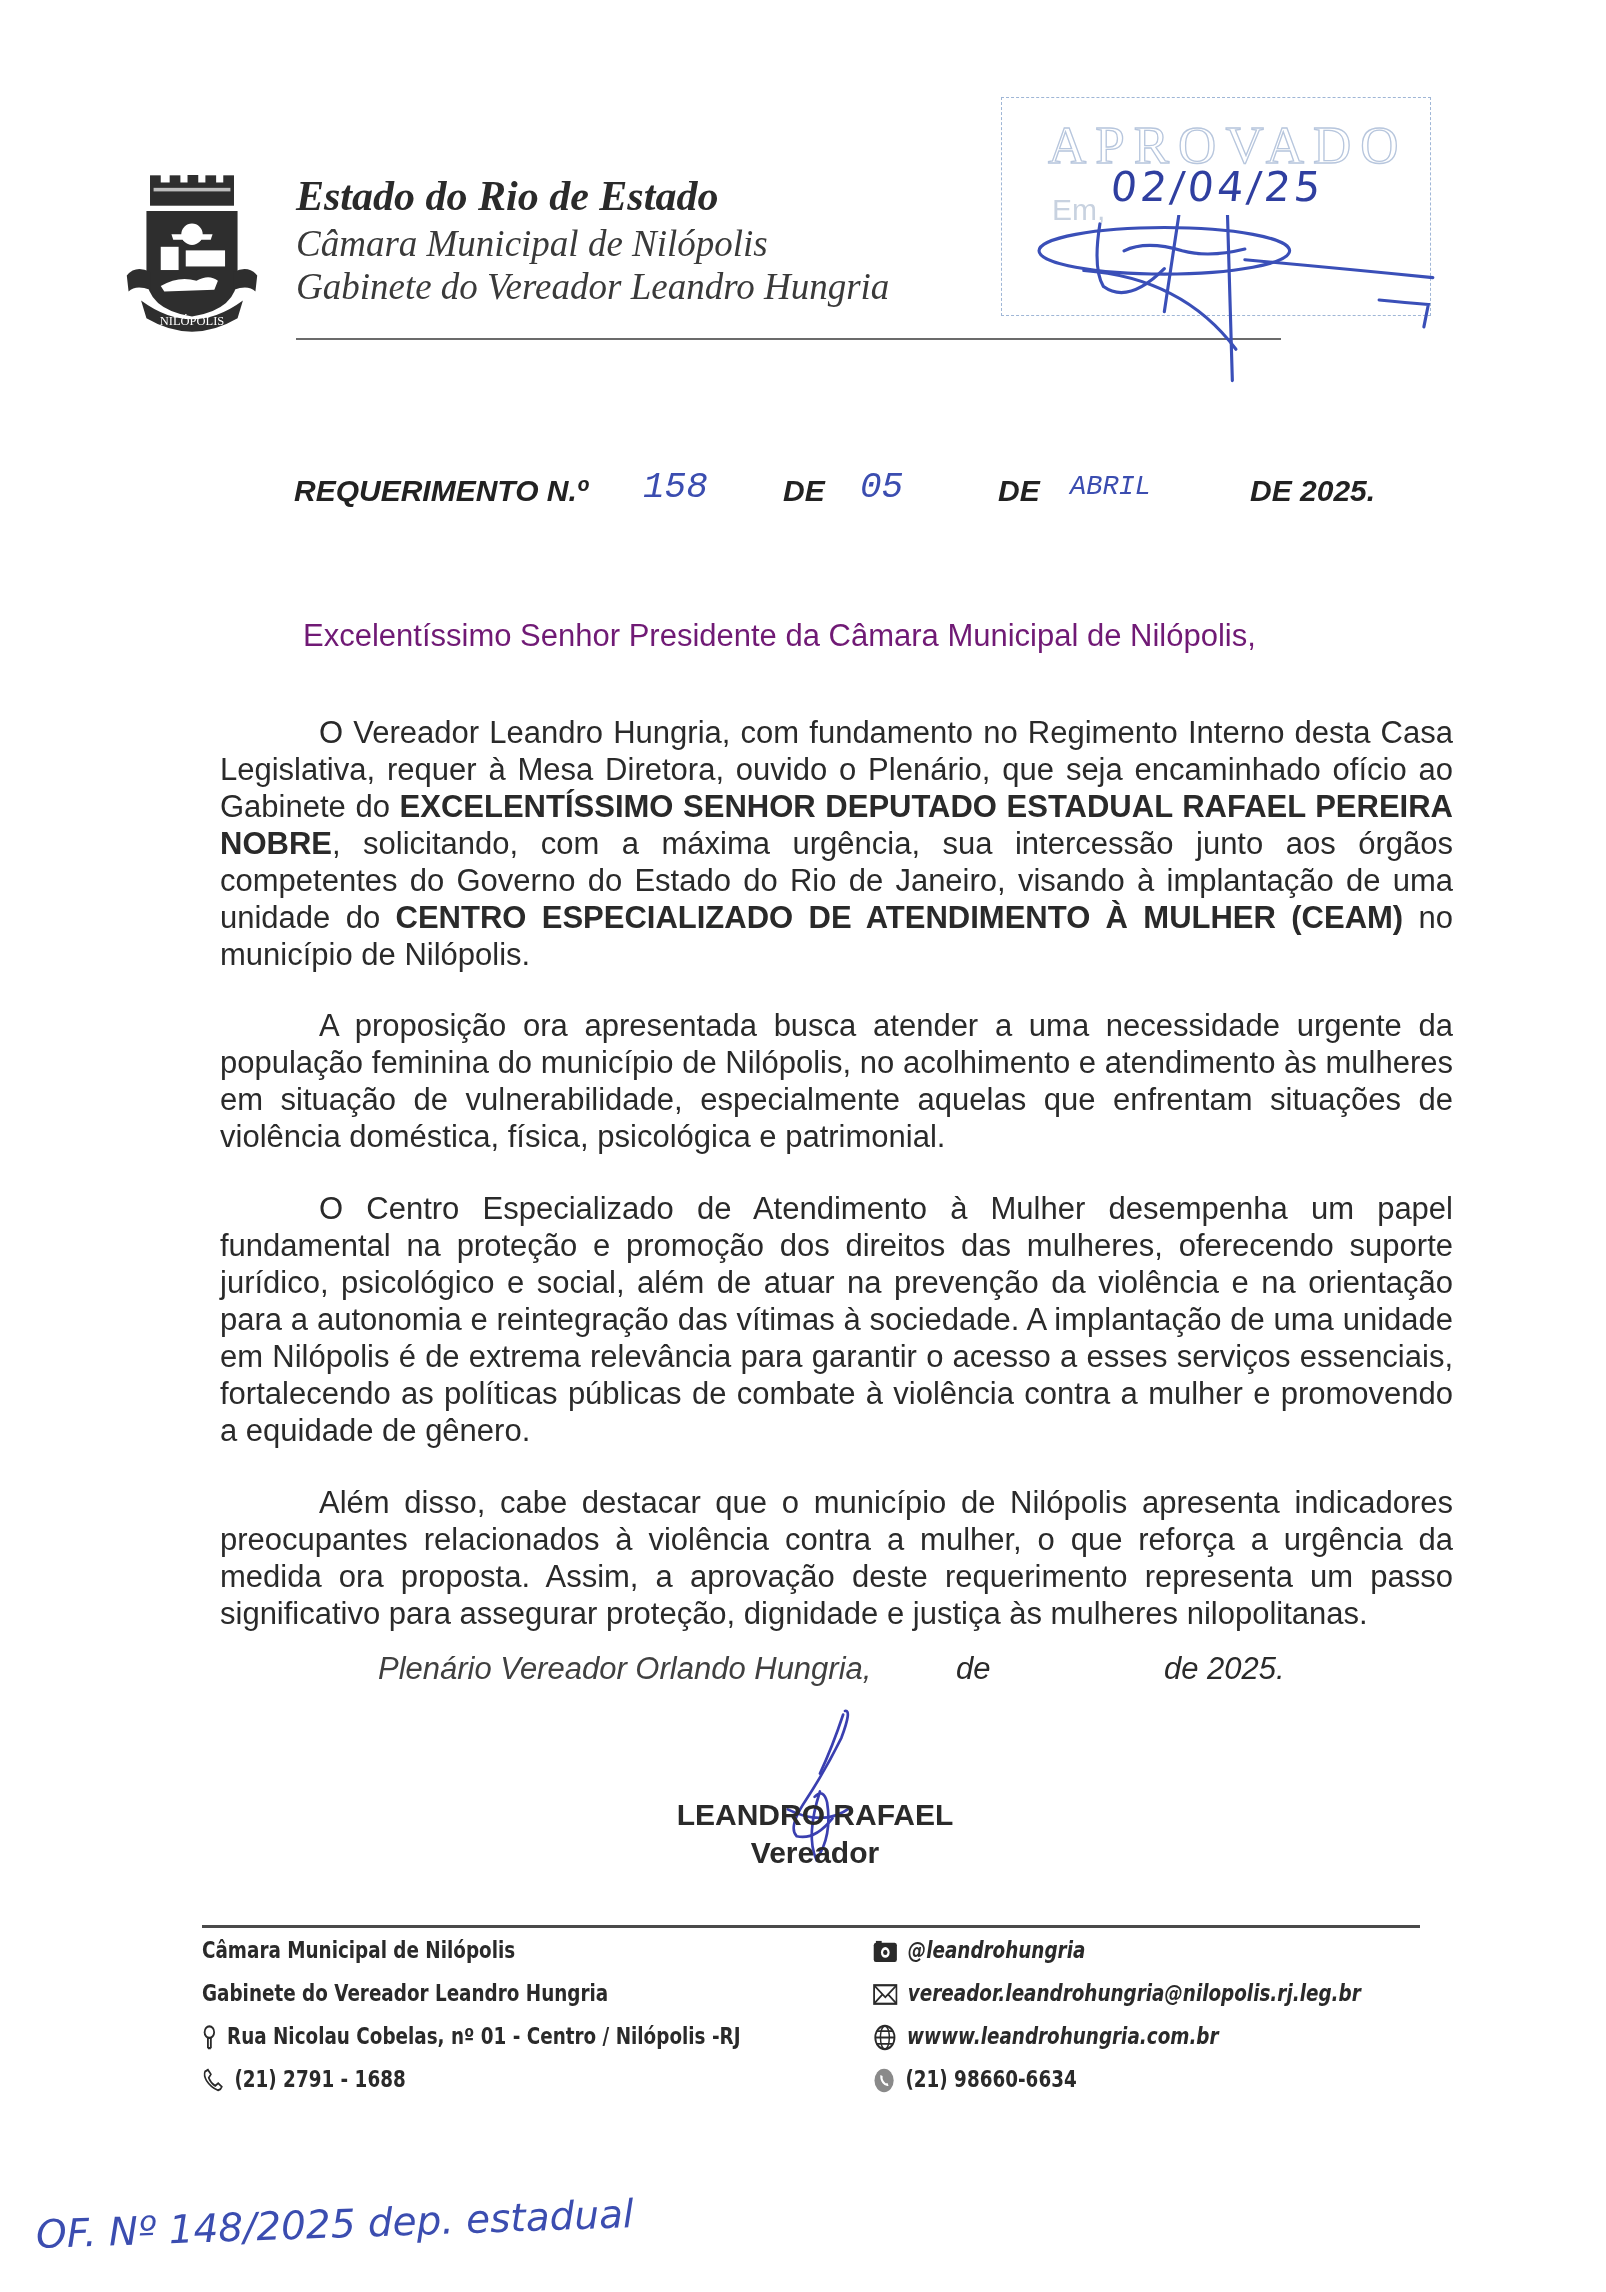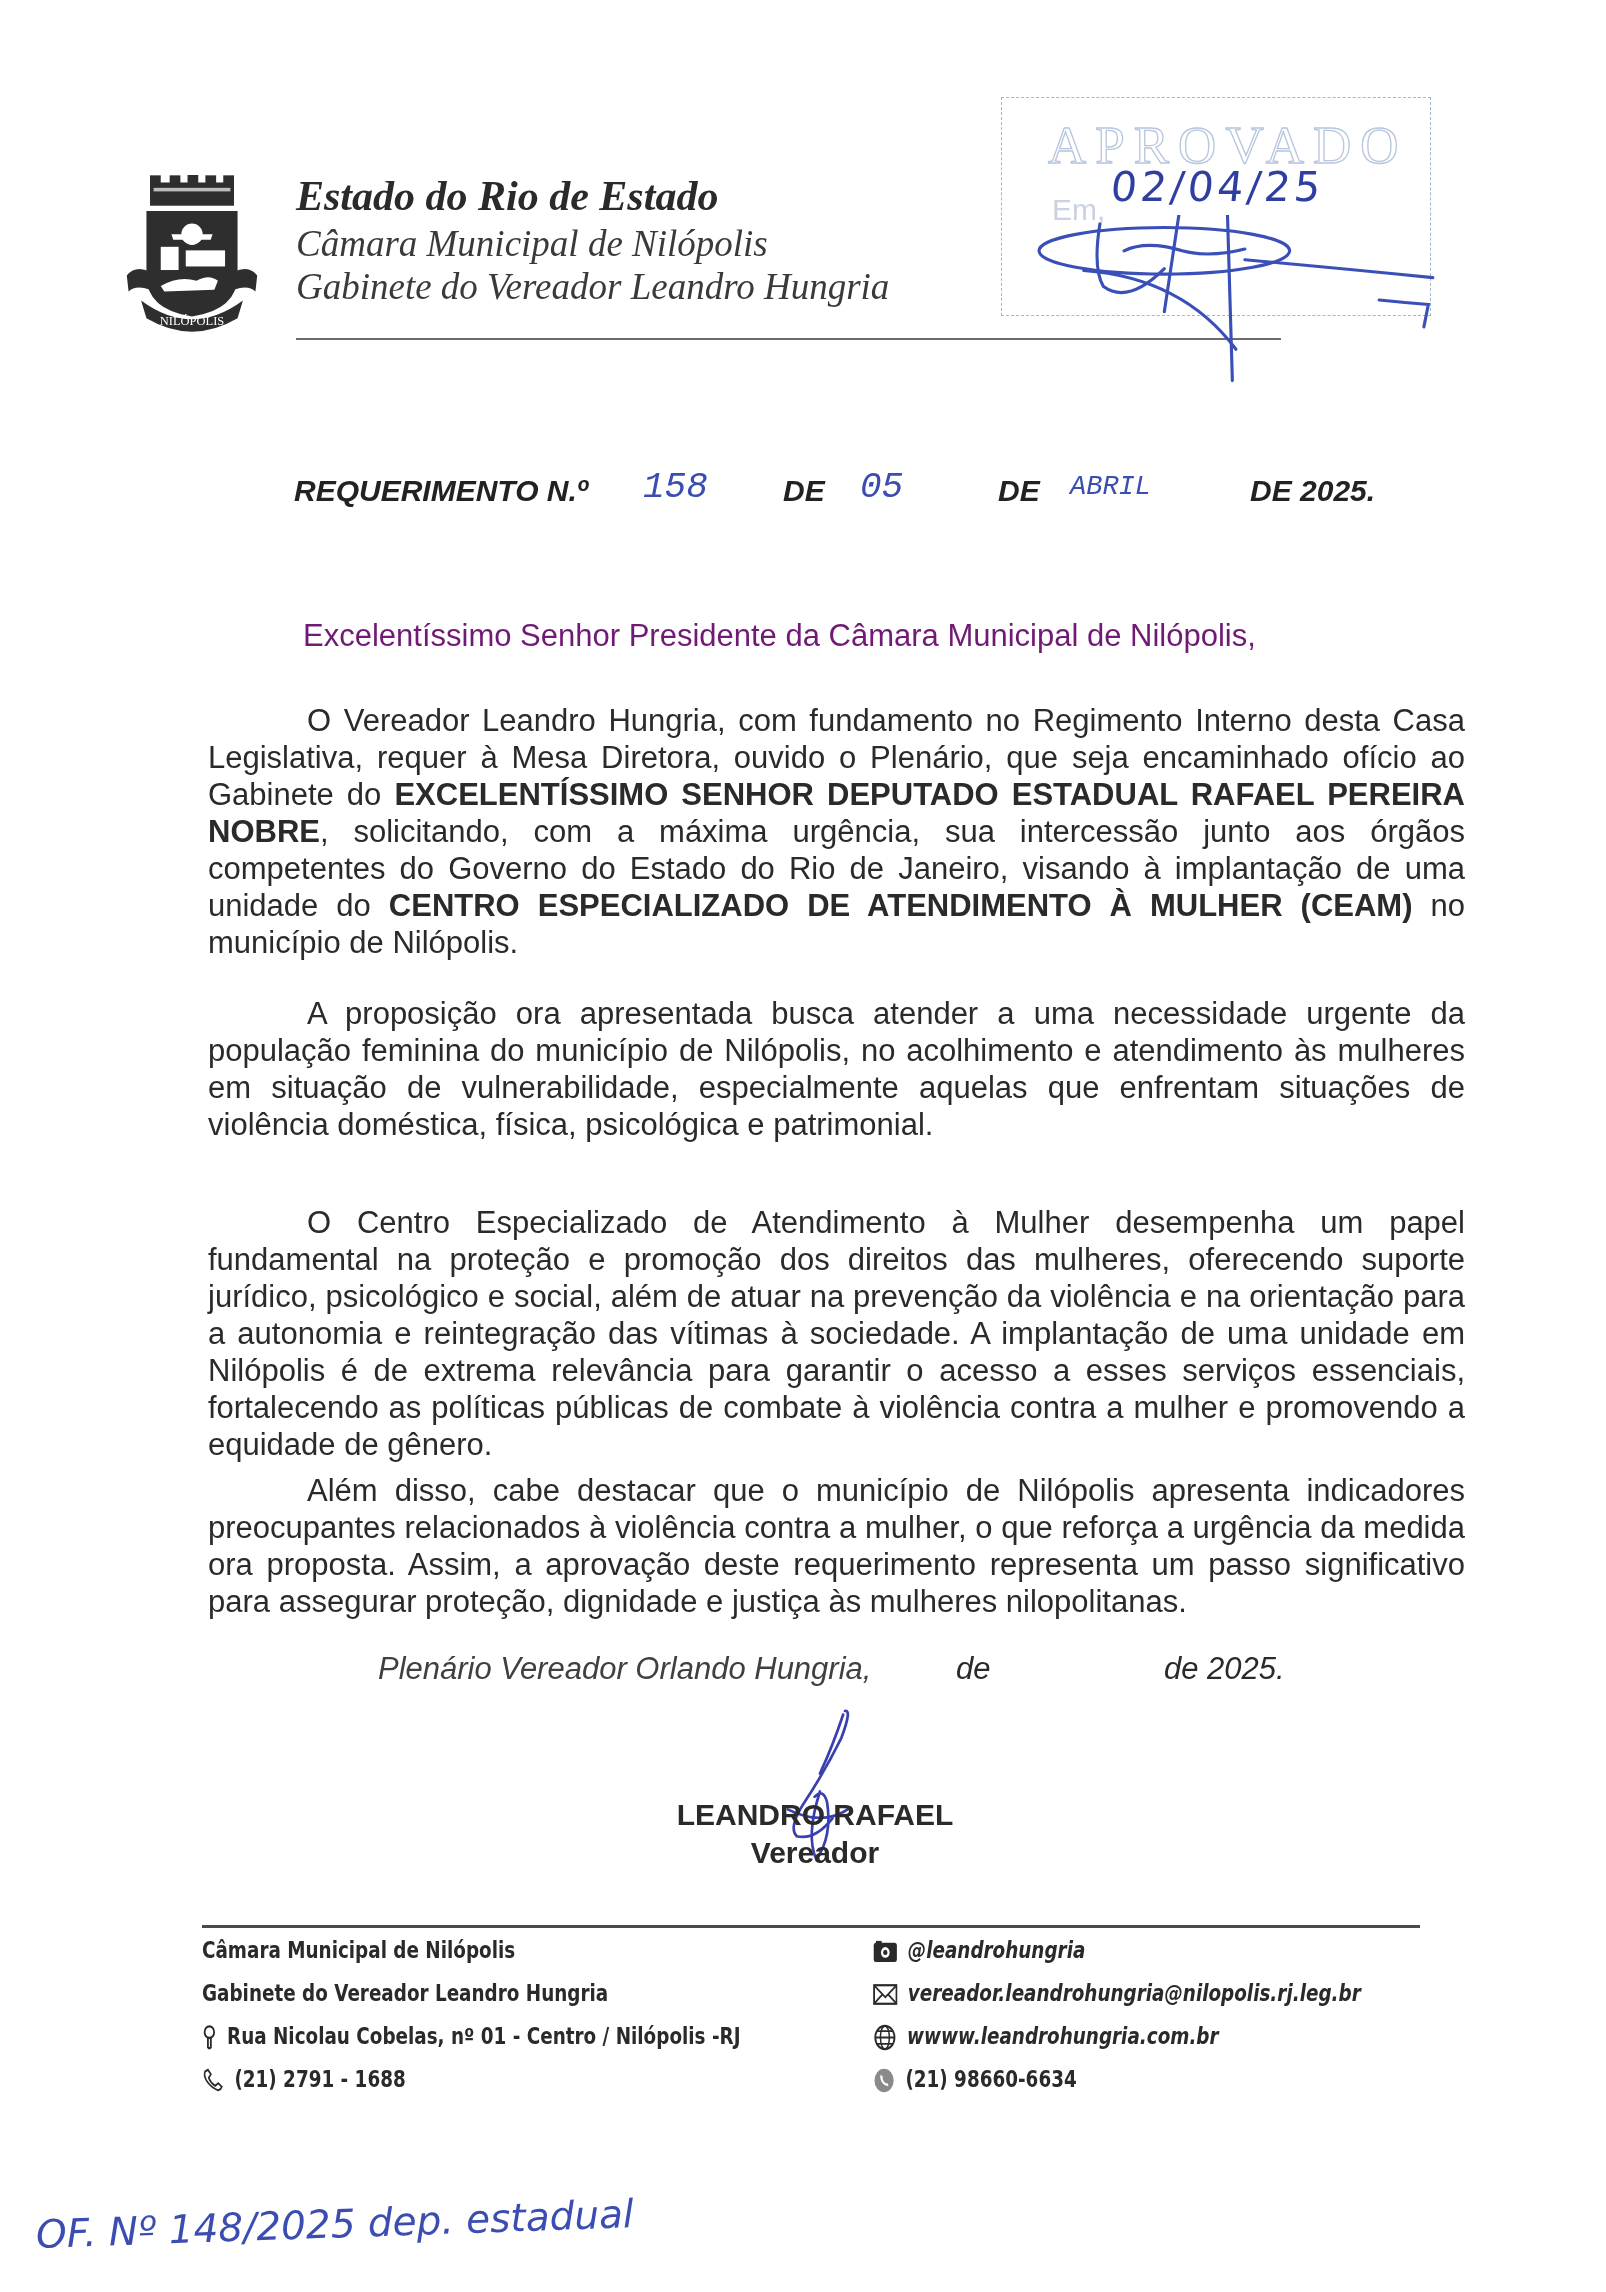"O Vereador Leandro Hungria, com" .body p { margin: 4px -> 16px }
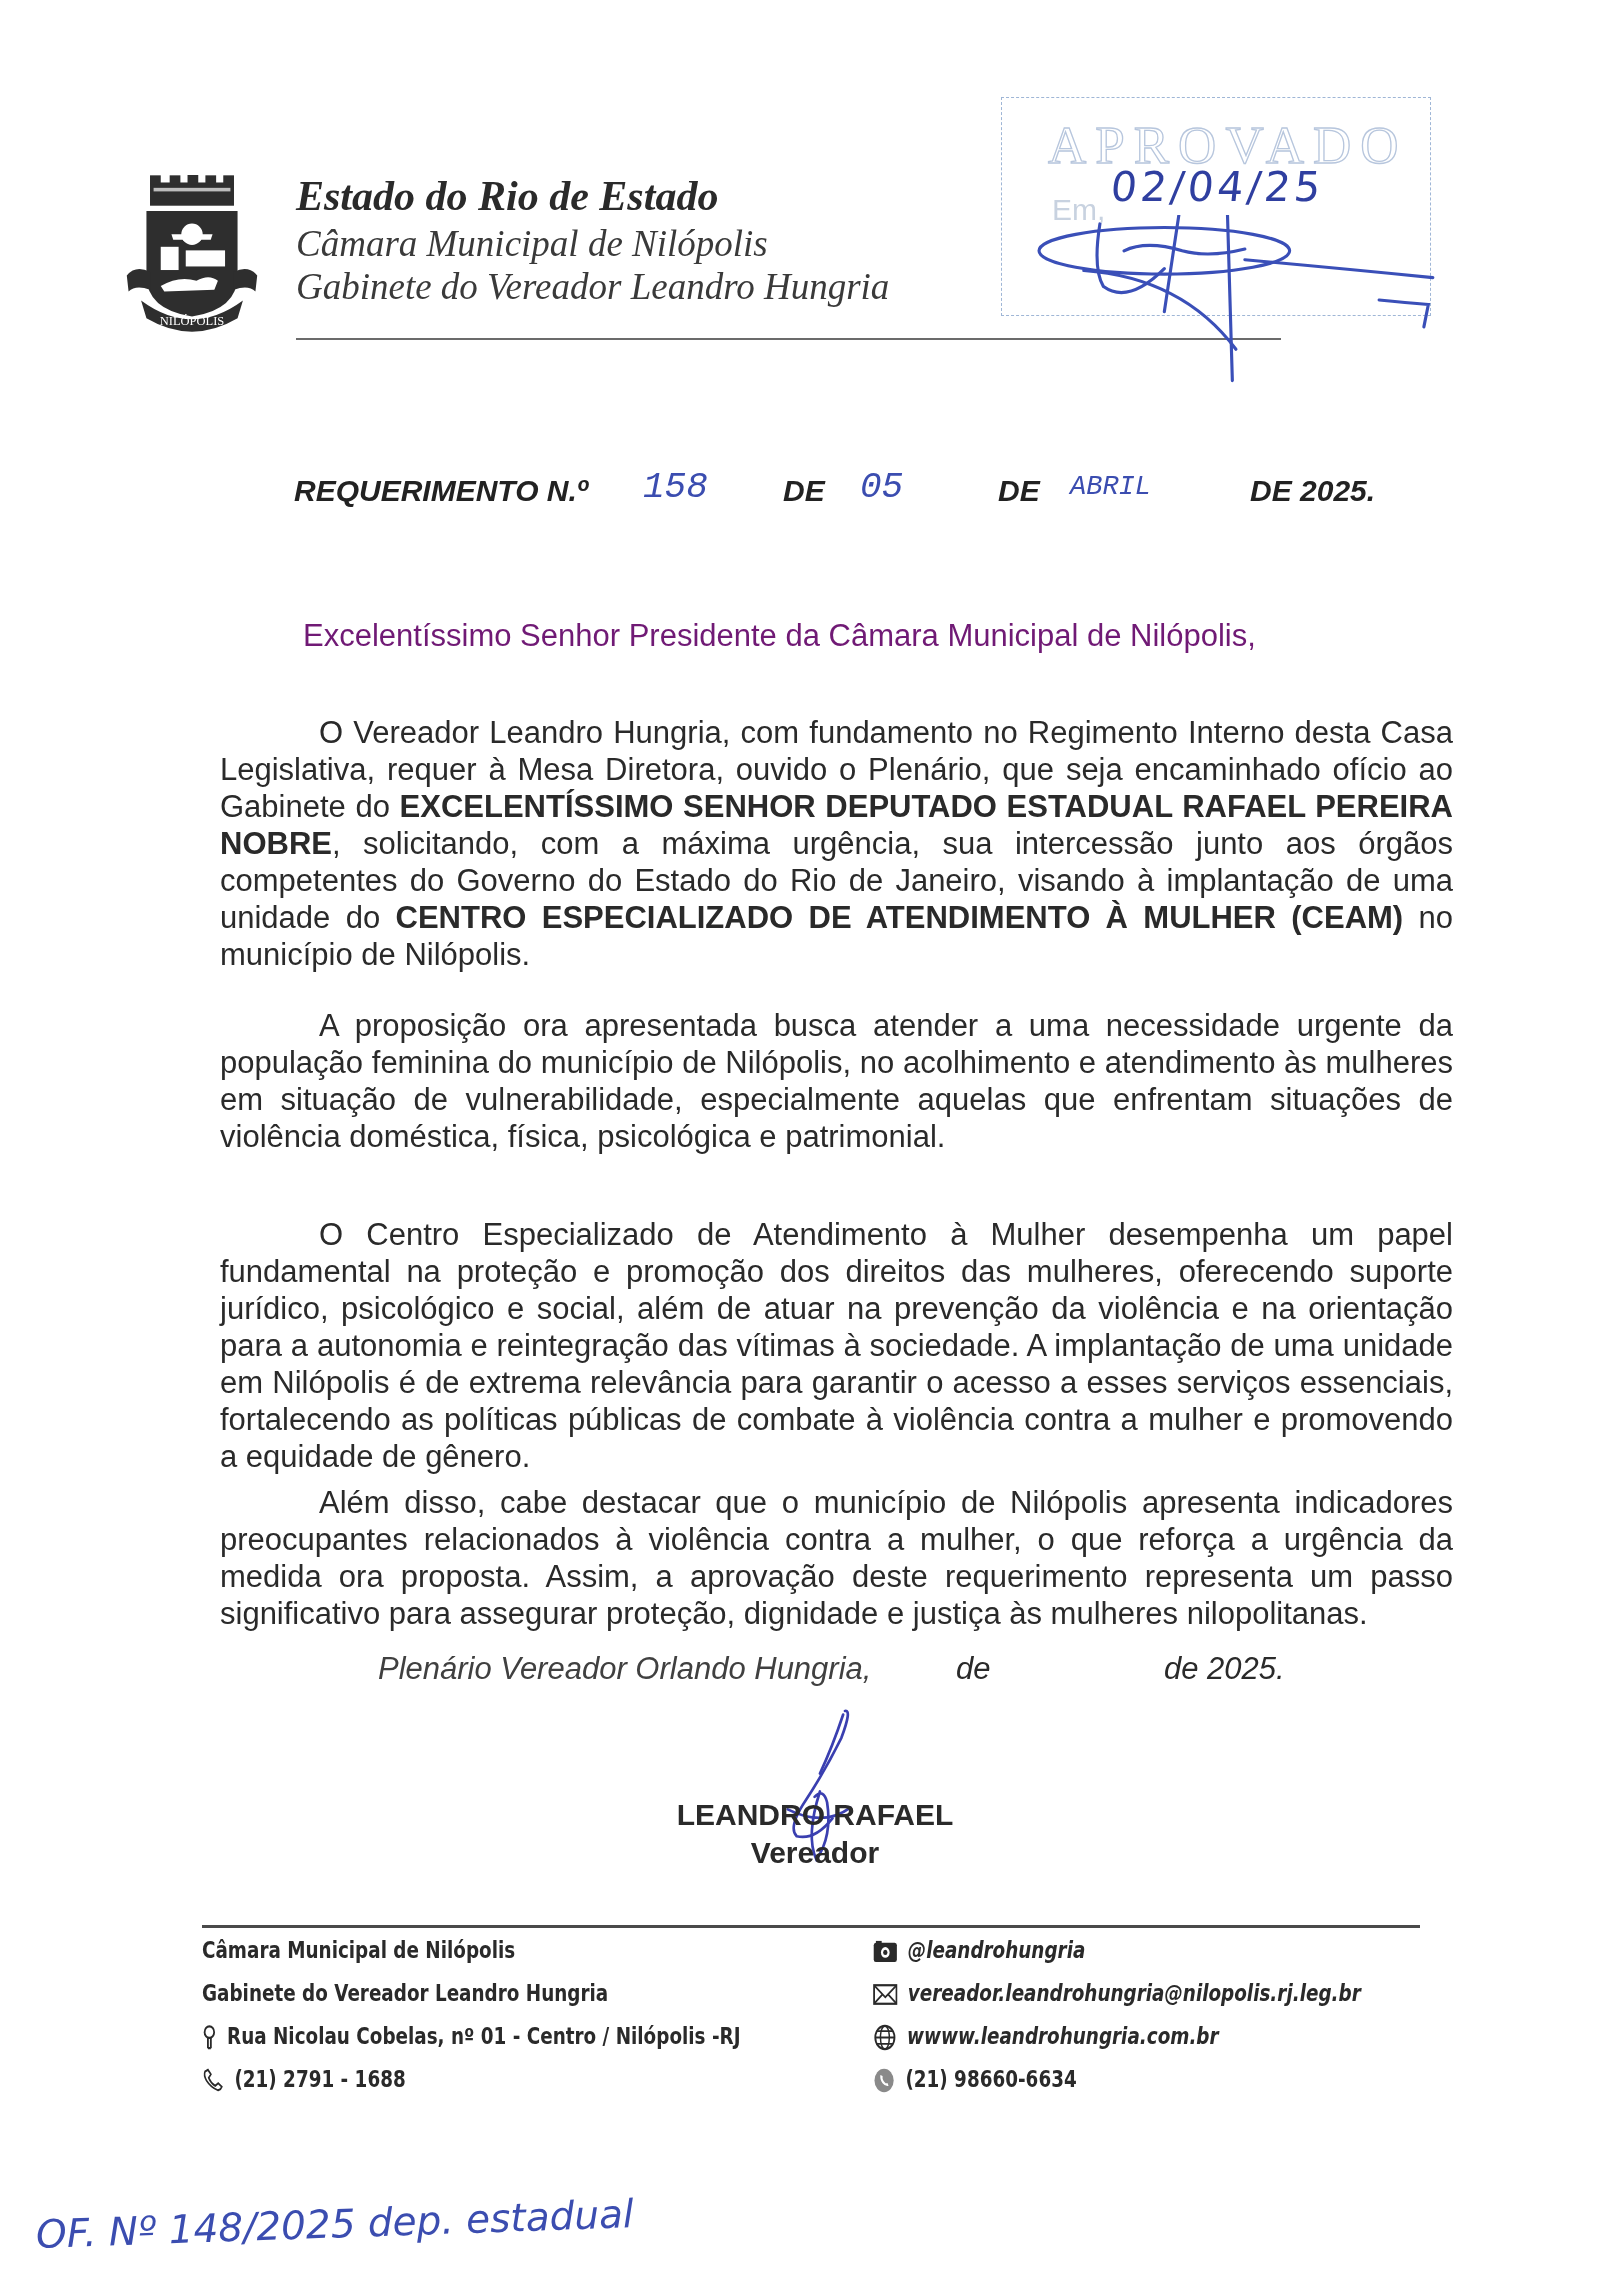"O Centro Especializado de Atendimento" .p3 { top: 1200px -> 1174px }
